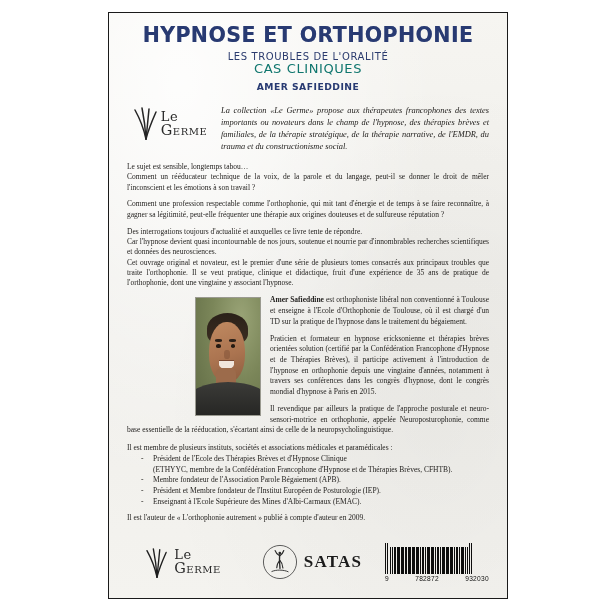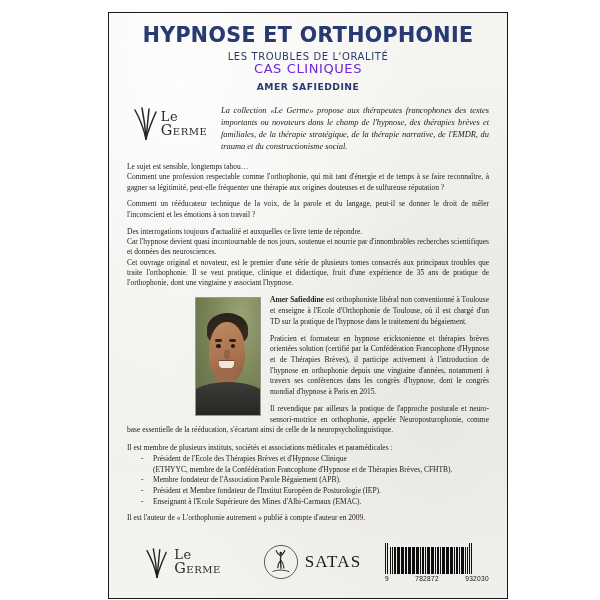"CAS CLINIQUES" .subtitle2 { color: #6d28d9 -> #0f766e }
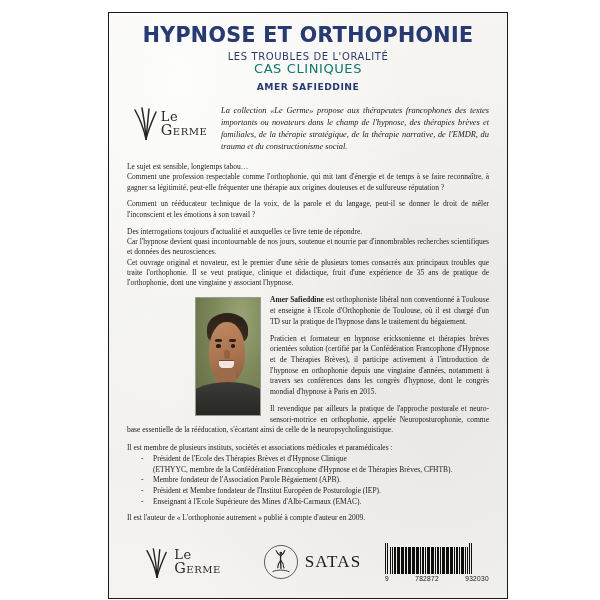"Comment une profession respectable comme" p { order: before "Comment un rééducateur technique de" -> after "Comment un rééducateur technique de" }
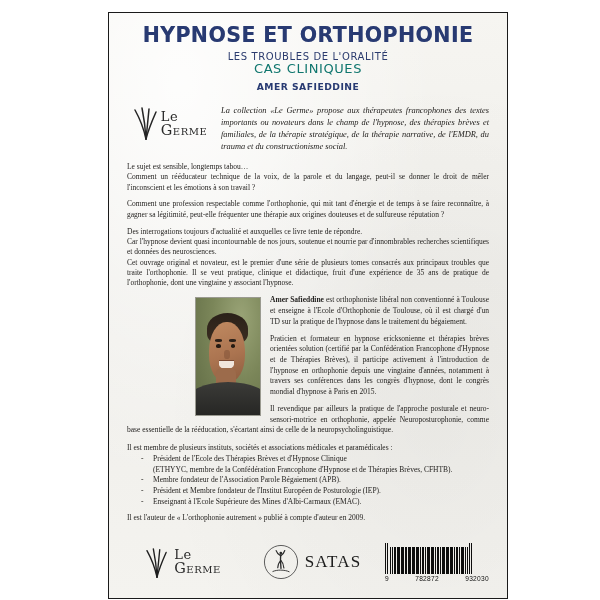"SATAS" .satas-word { font-weight: none -> bold }
